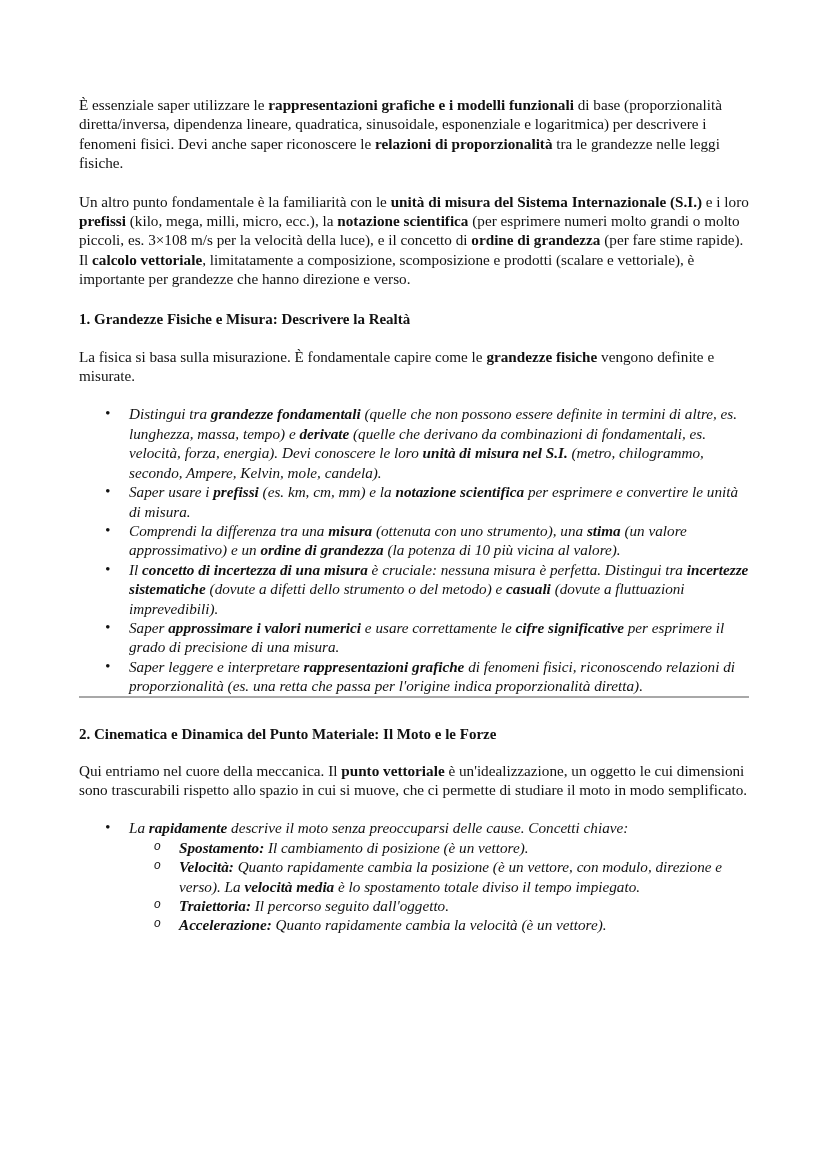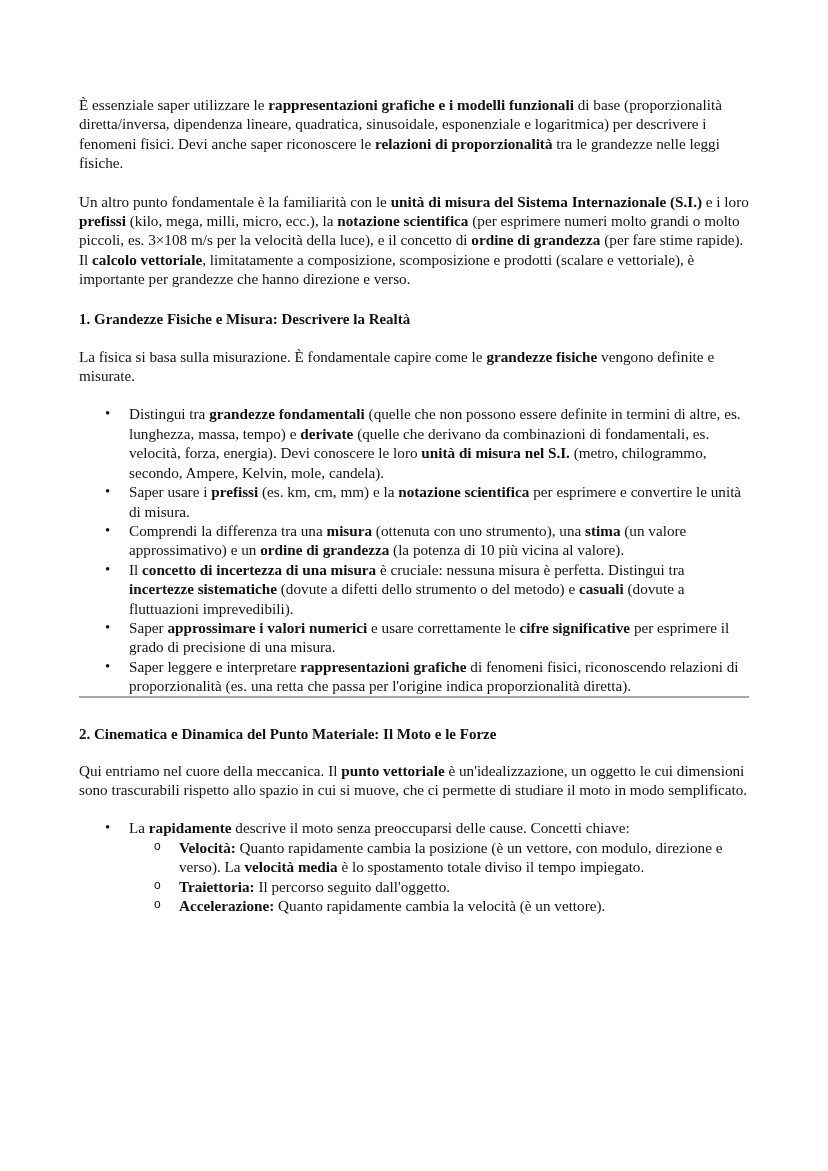"Distingui tra grandezze fondamentali" ul.bul > li { font-style: none -> italic }
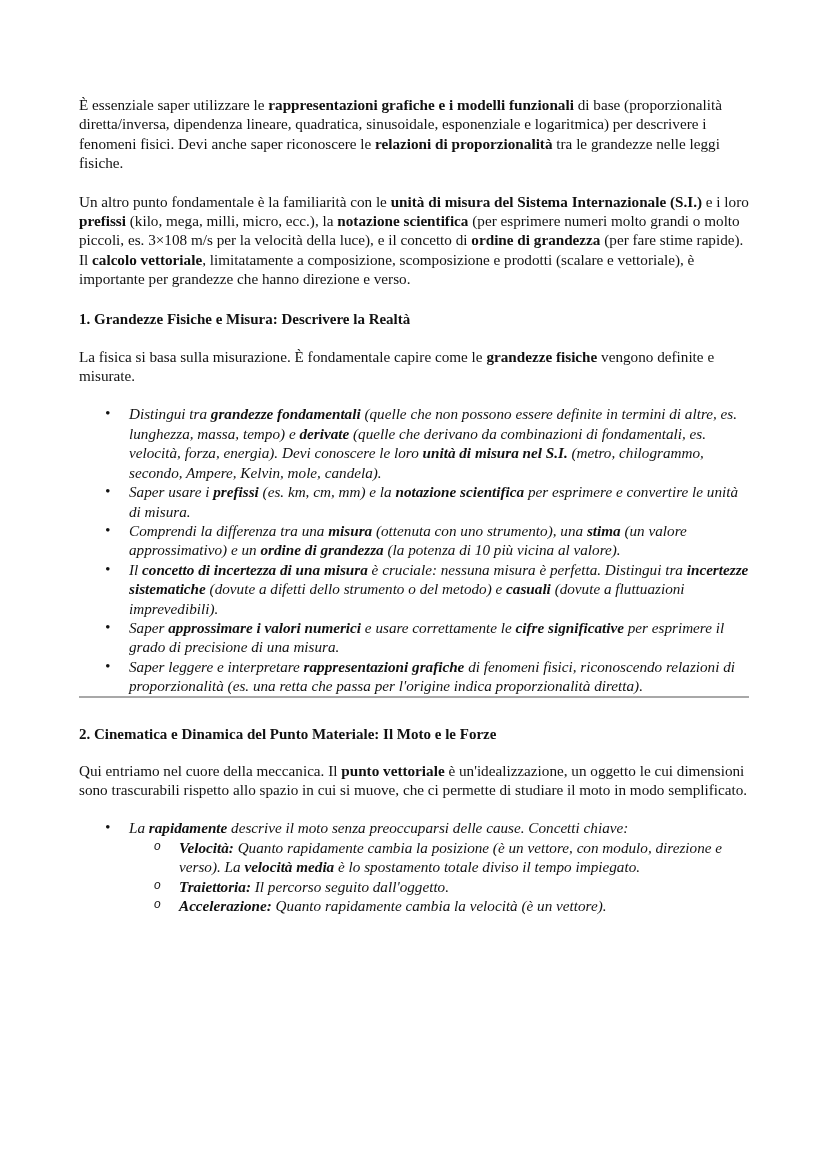"Spostamento: Il cambiamento di posizione" li { html: none -> <li><b>Spostamento:</b> Il cambiamento di posizione (è un vettore).</li> }
